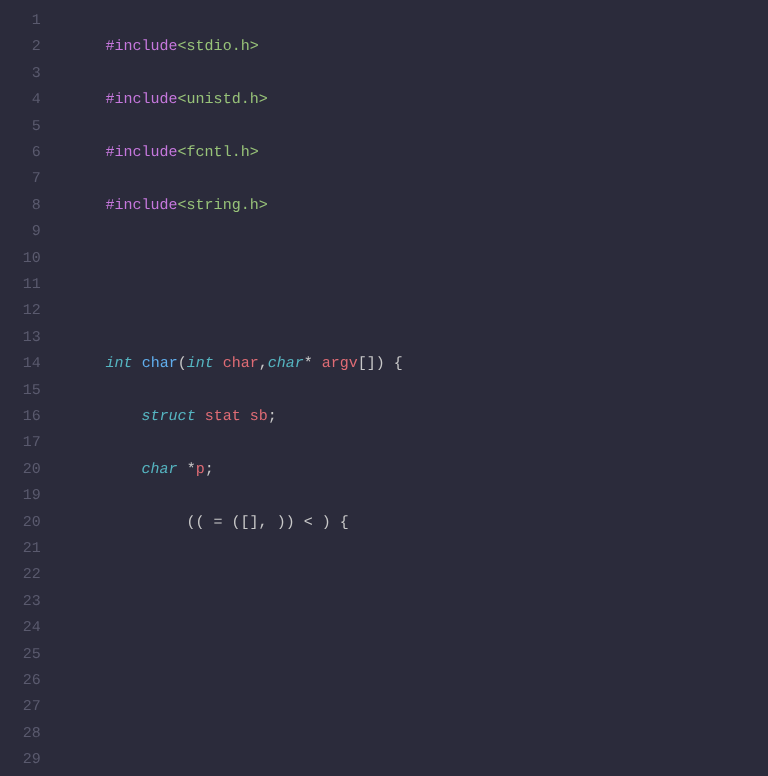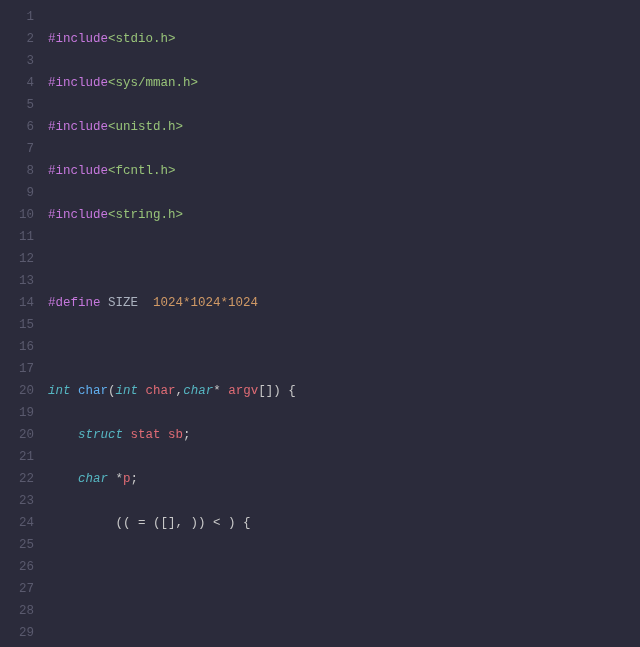"#include<stdio.h>" .cl { margin-left: none -> 40px }
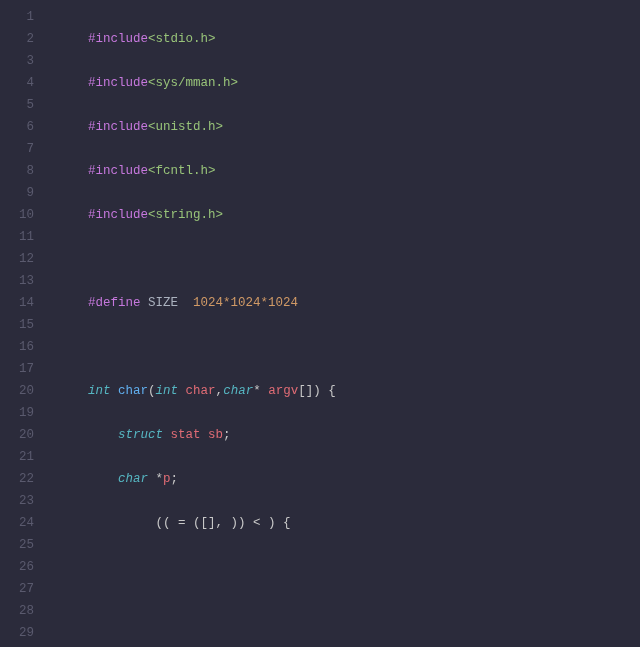"#include<sys/mman.h>" div.cl { html: <div><span>#include</span><span>&lt;sys/mman.h&gt;</span></div> -> none }
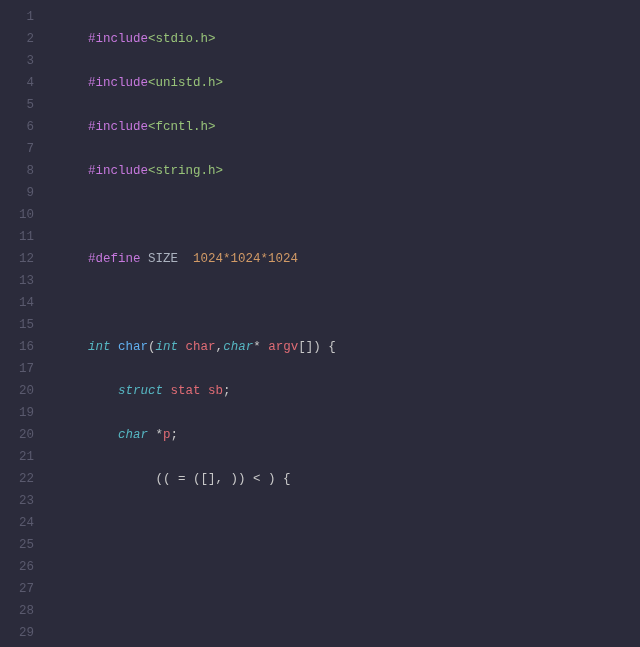"#define SIZE 1024*1024*1024" div.cl { html: <div><span>#define</span> <span>SIZE</span> <span>1024*1024*1024</span></div> -> none }
